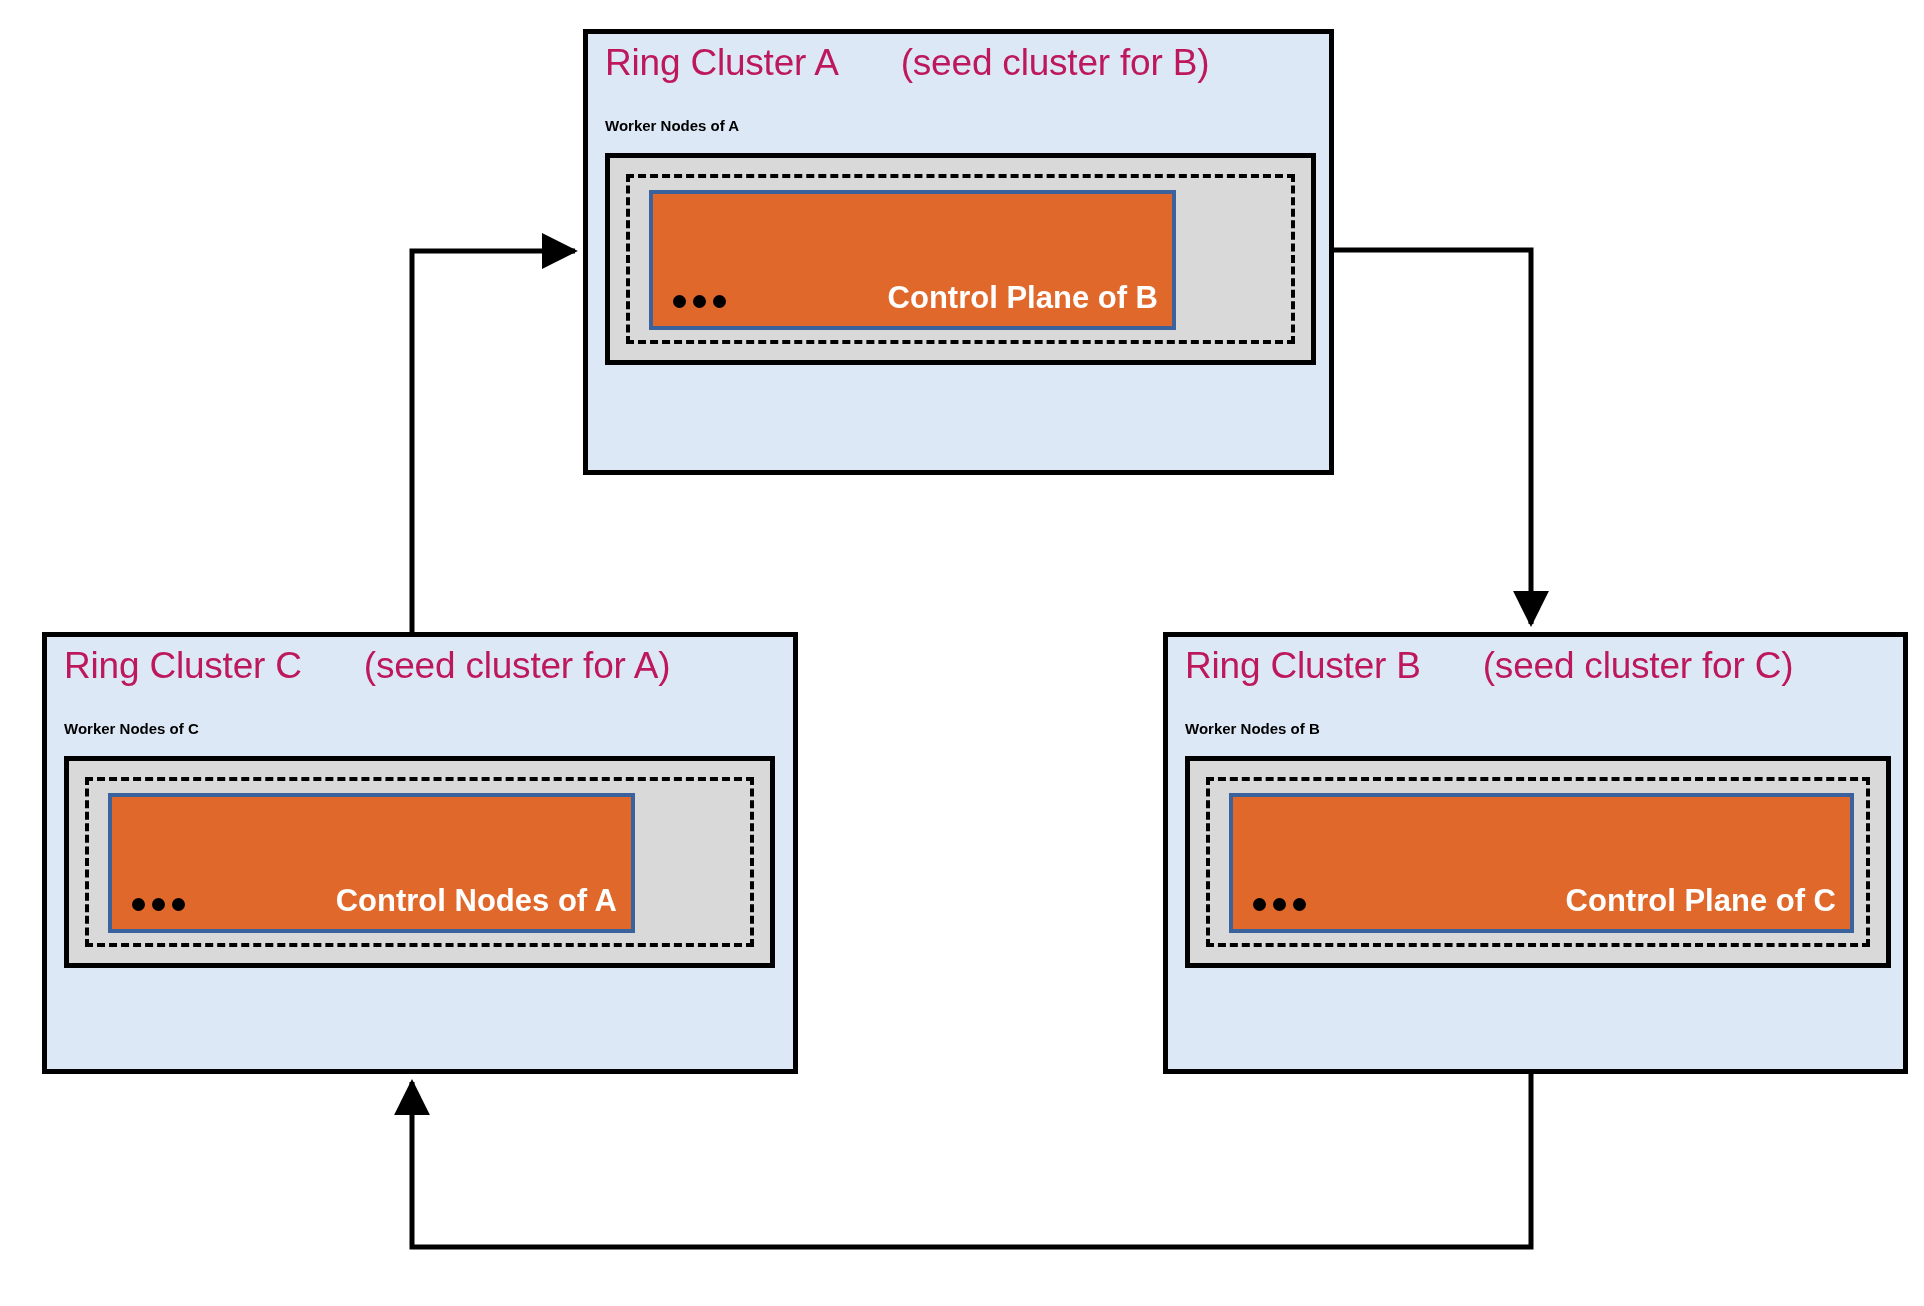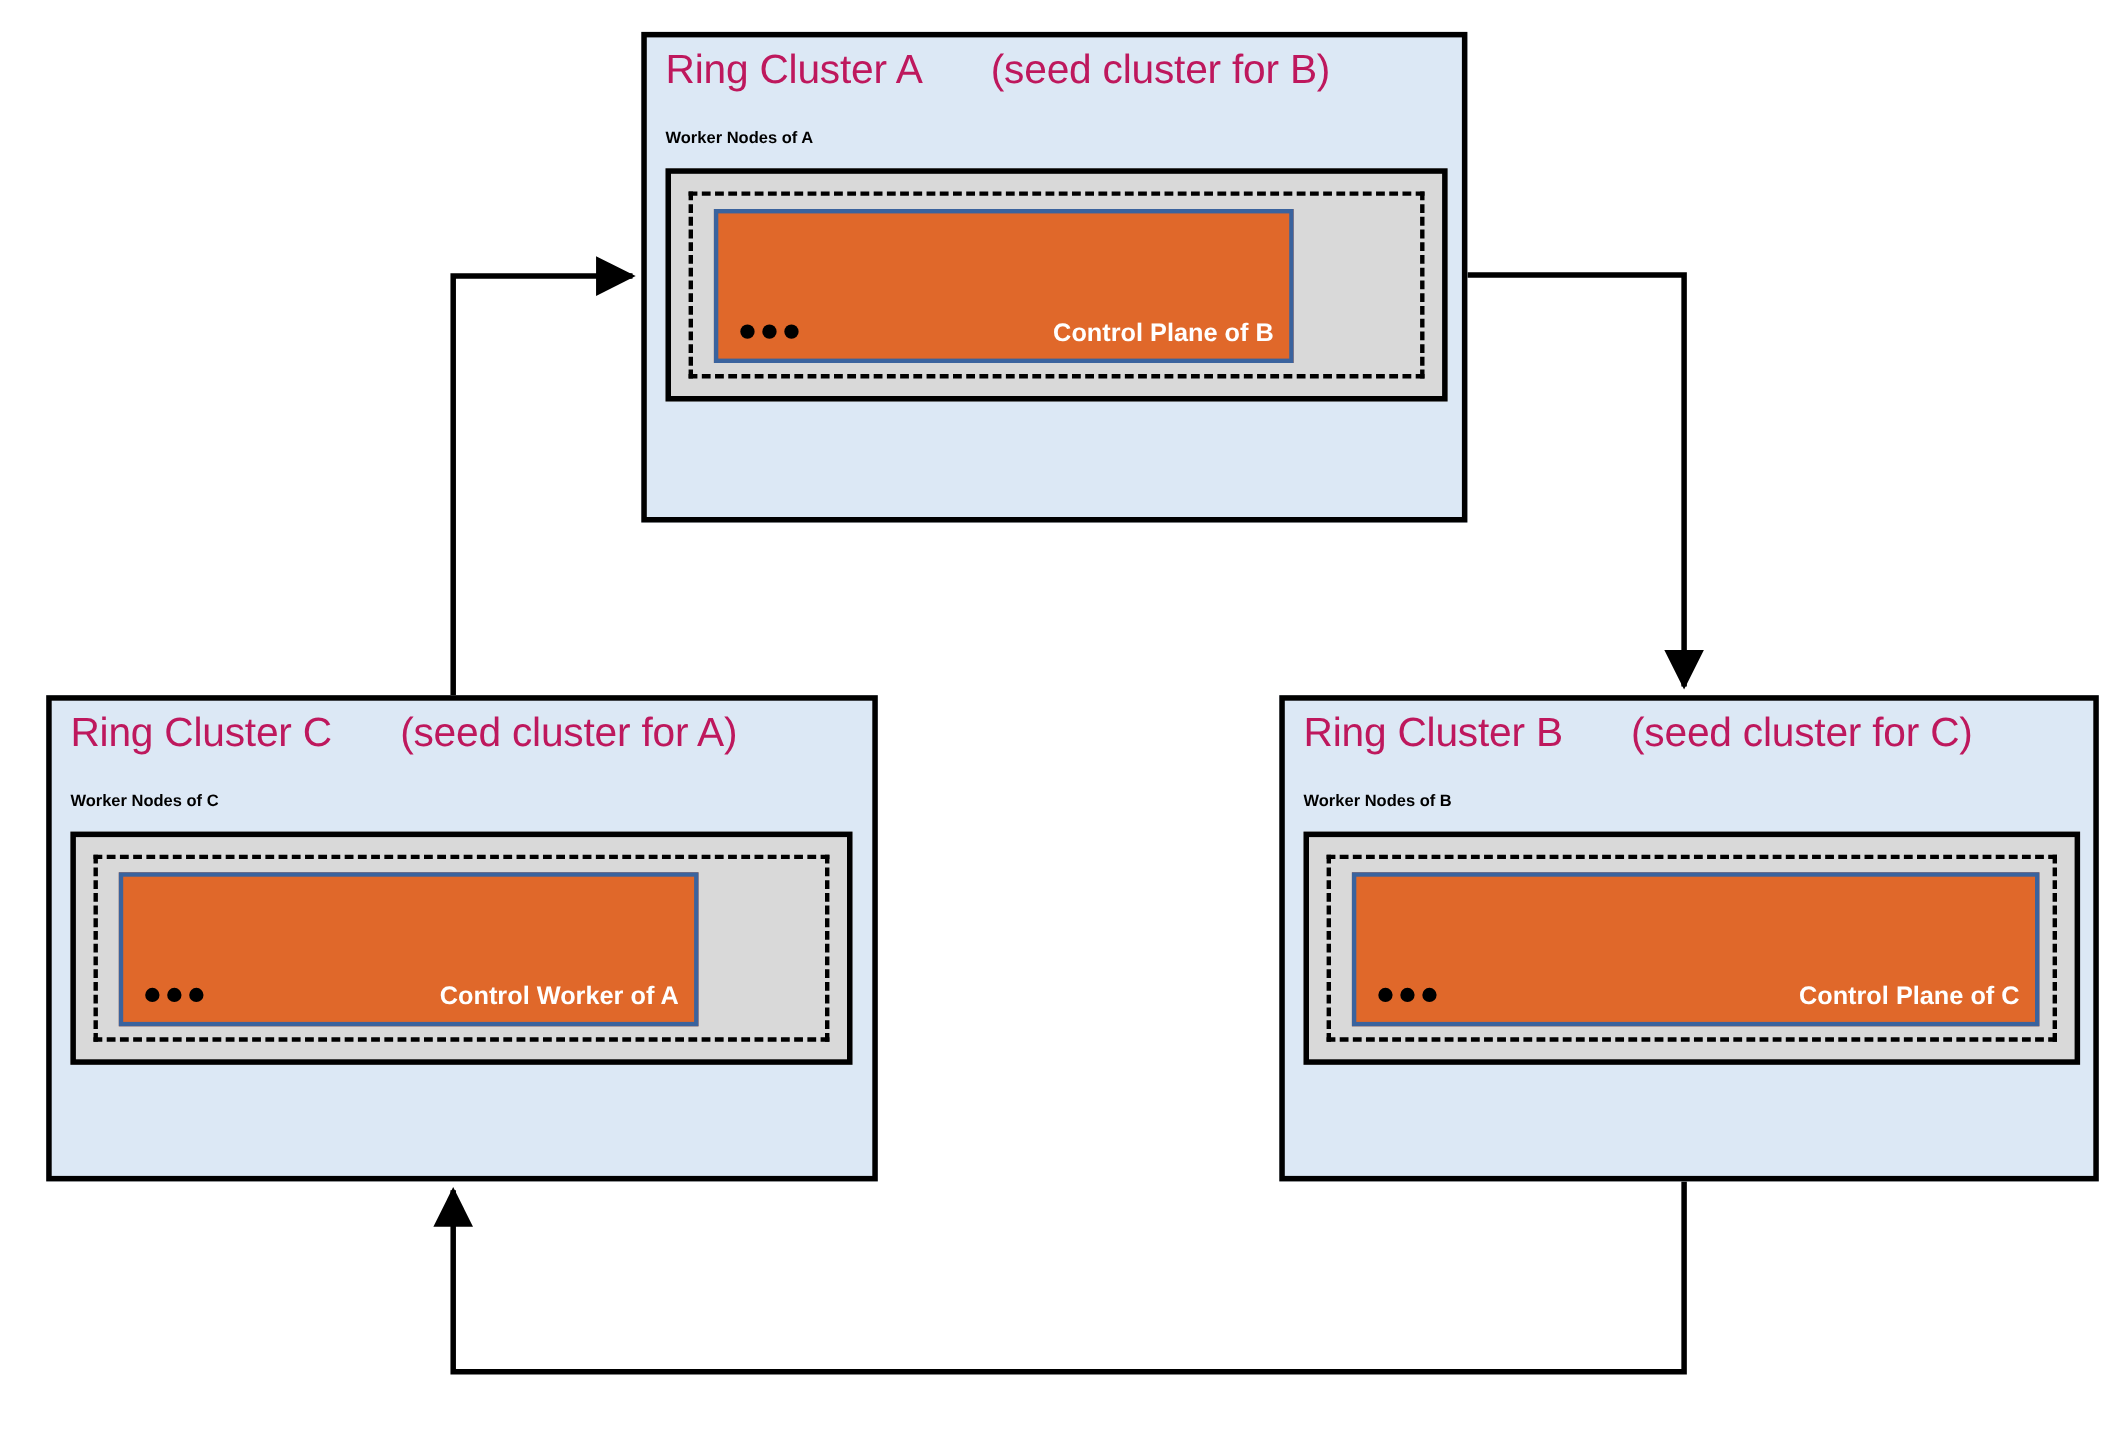"Control Plane of B" .cp-label { font-size: 23px -> 31px }
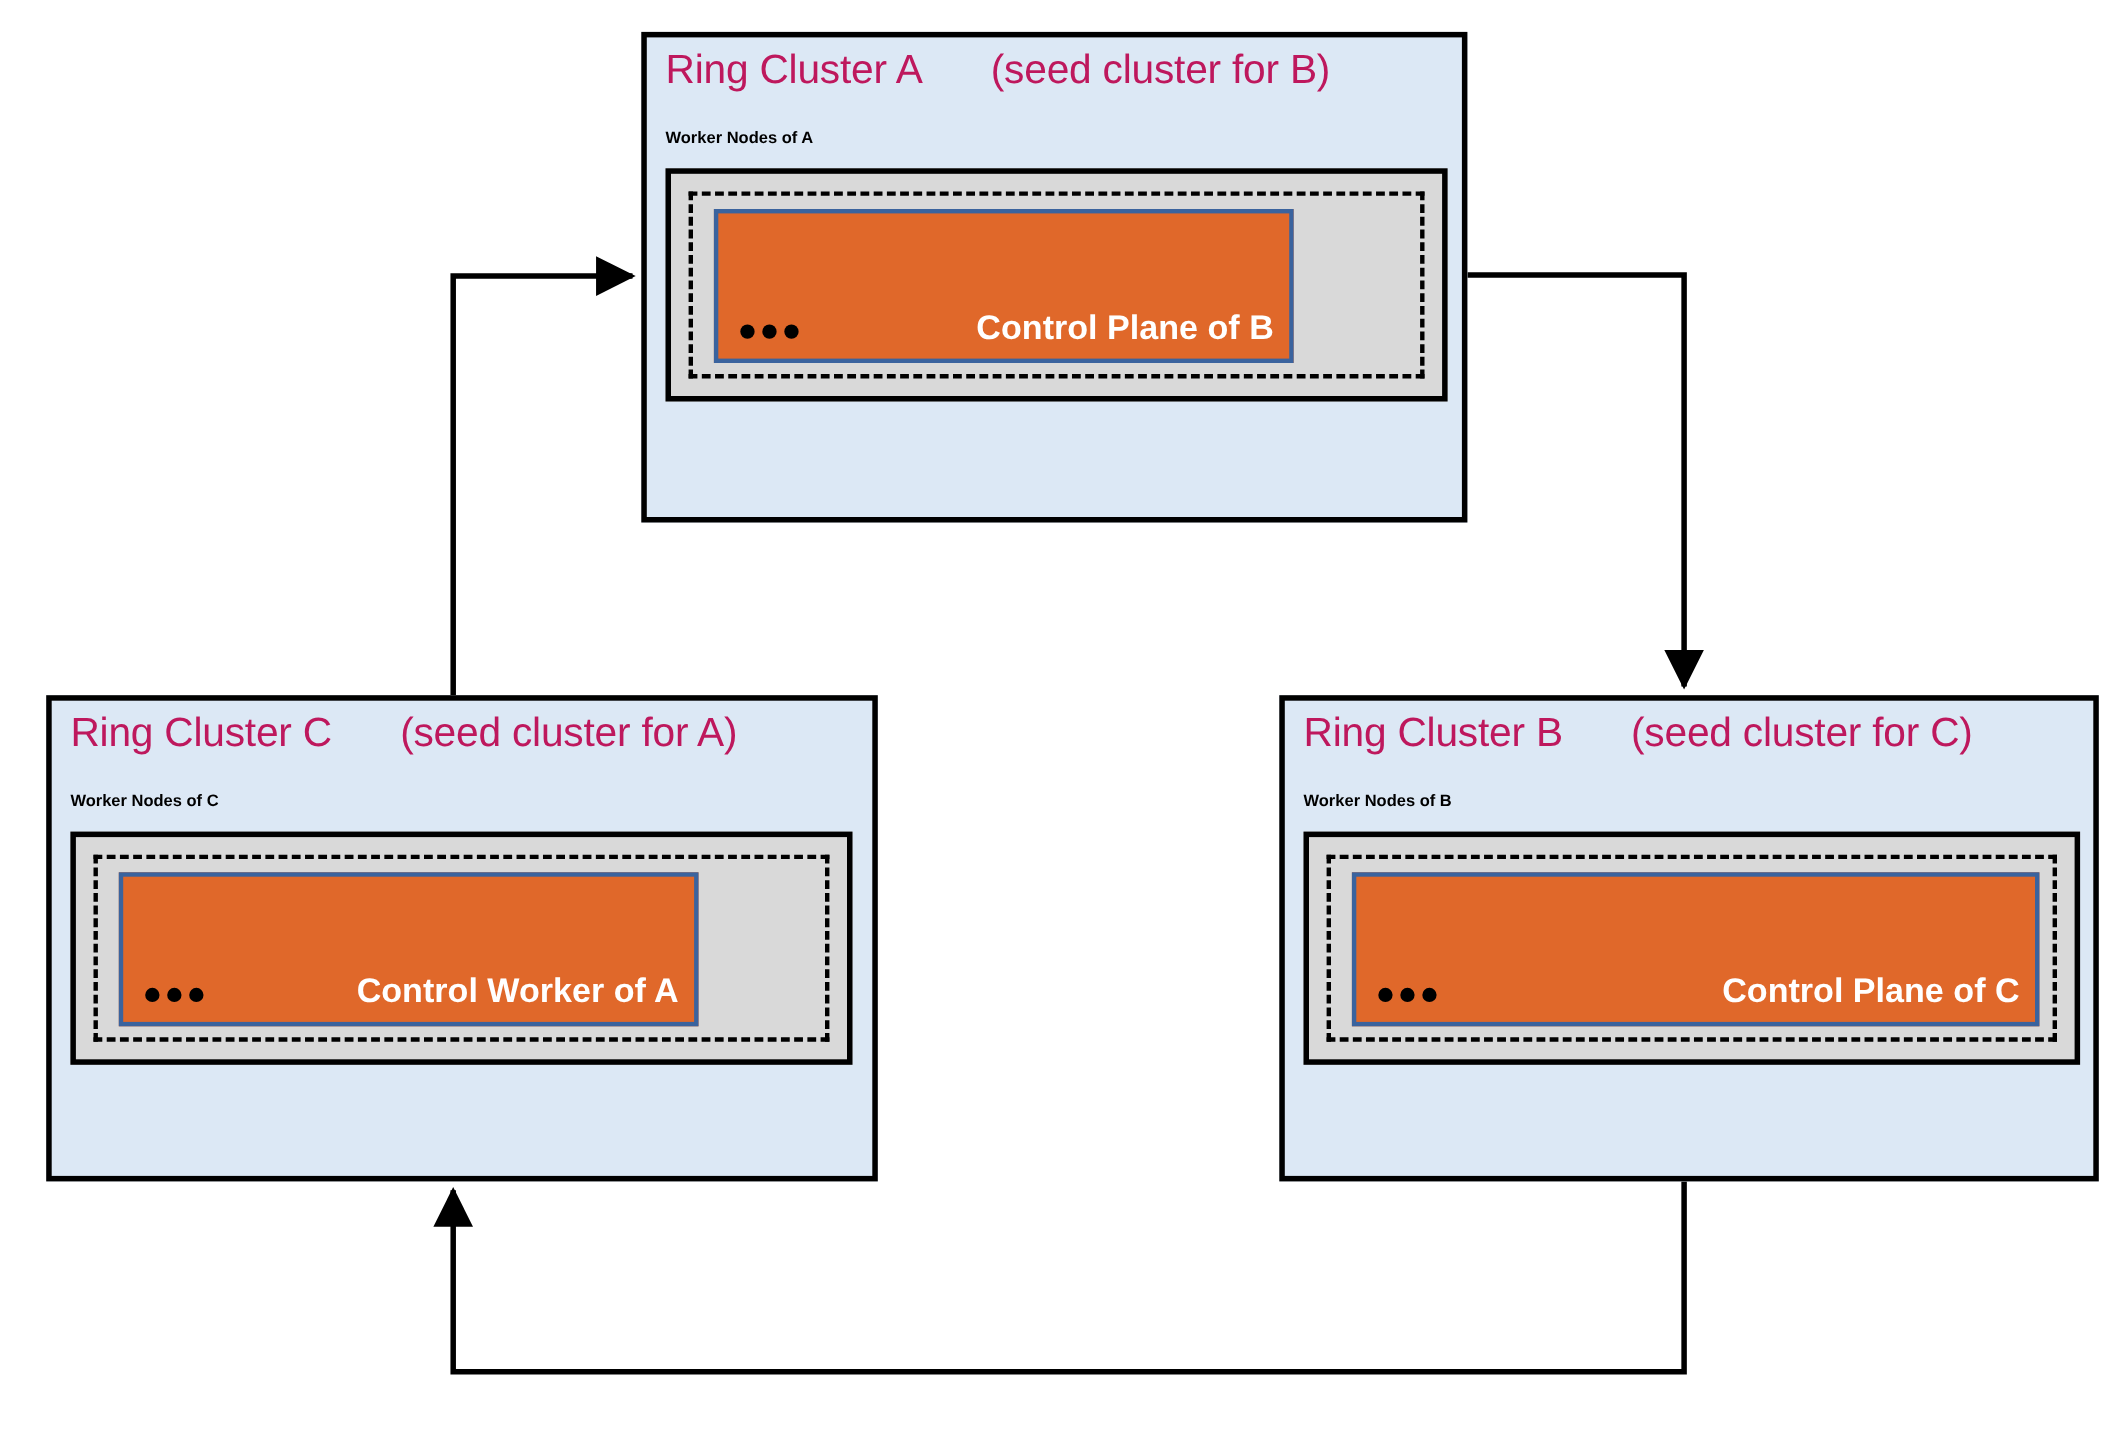"Control Worker of A" div.cp-label { text: Worker -> Nodes }
